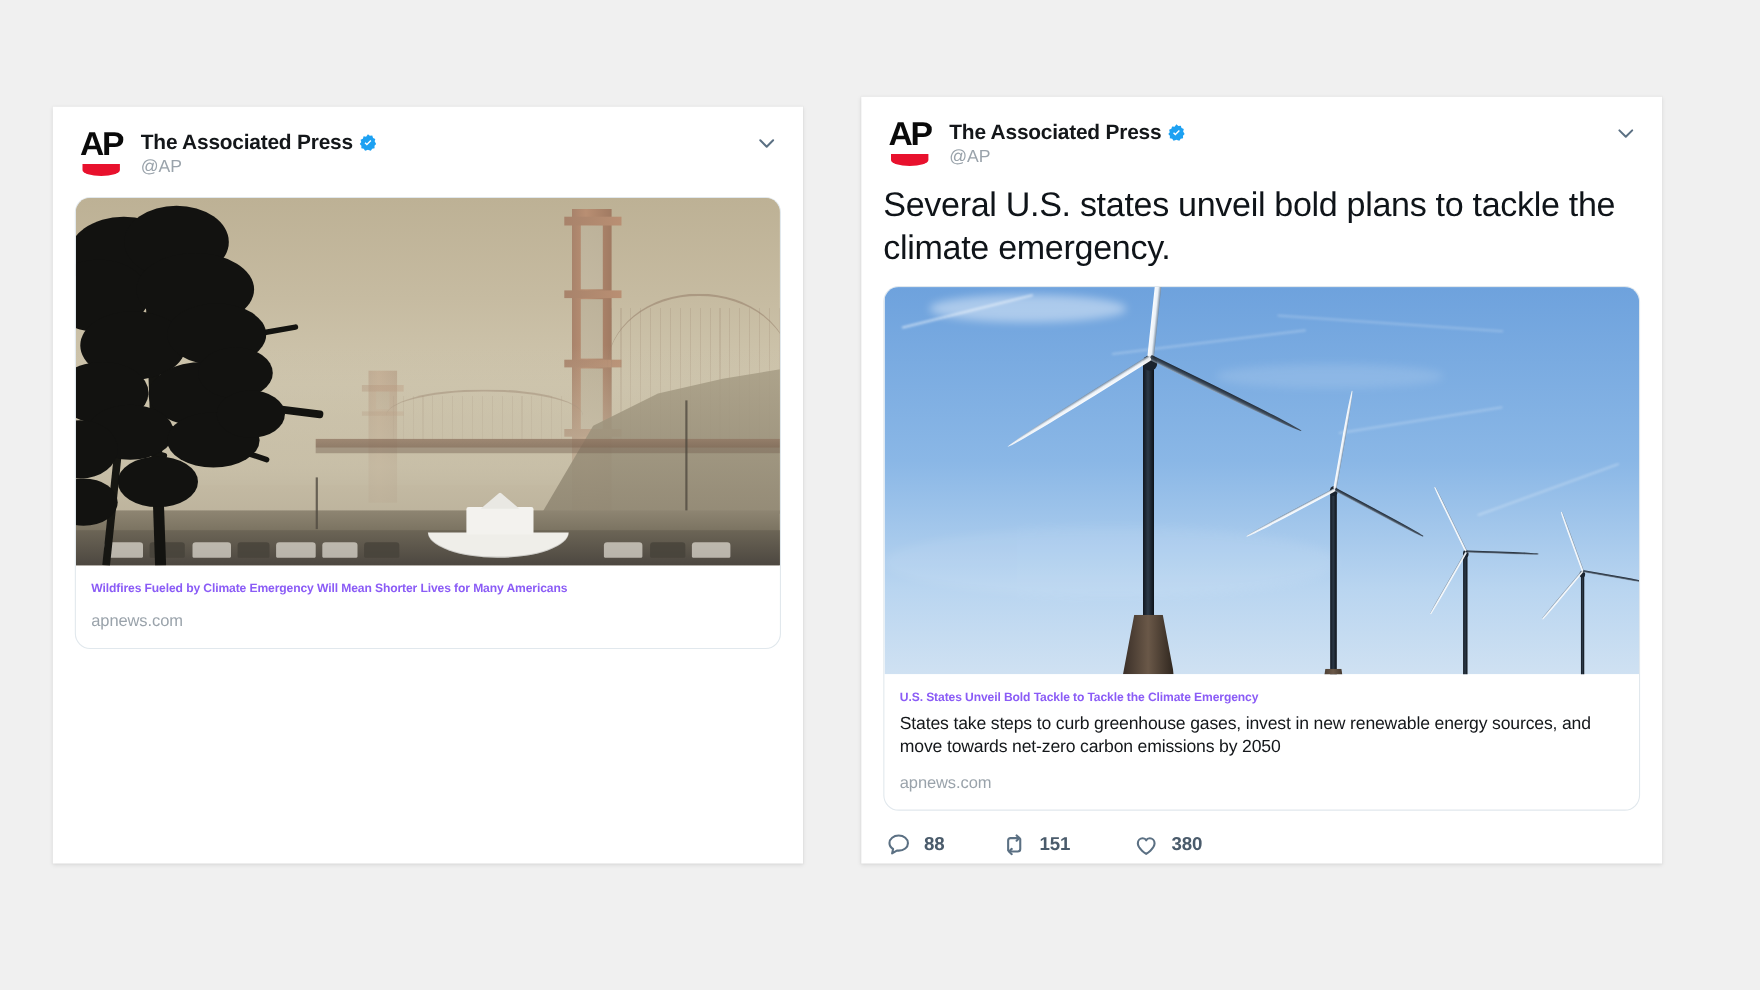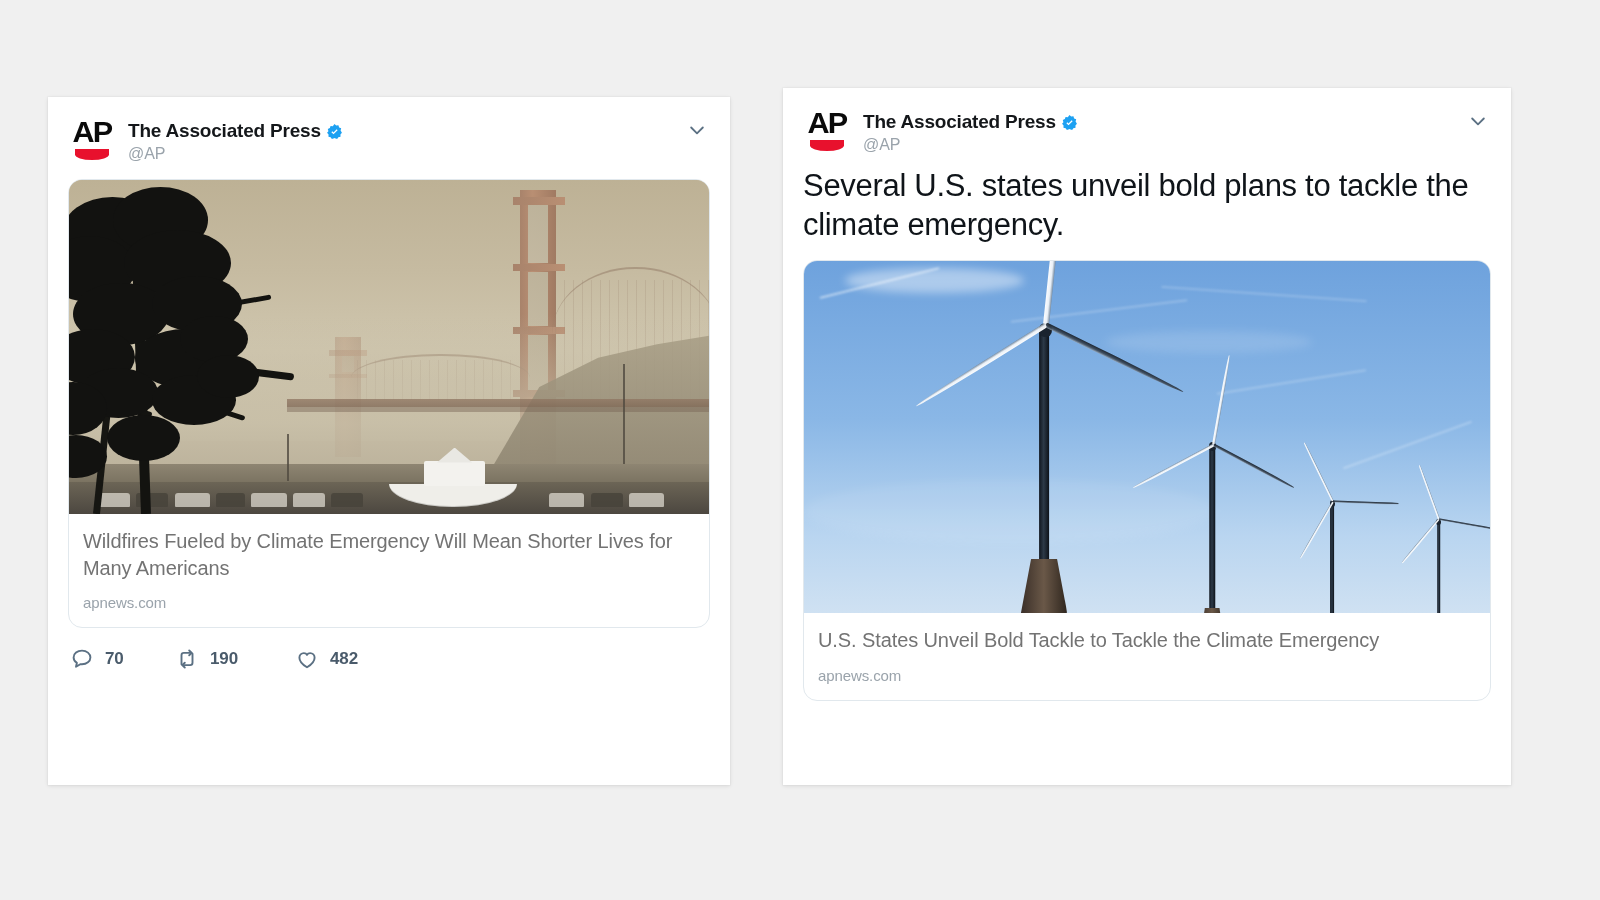"AP" .tweet-header { align-items: flex-end -> center }
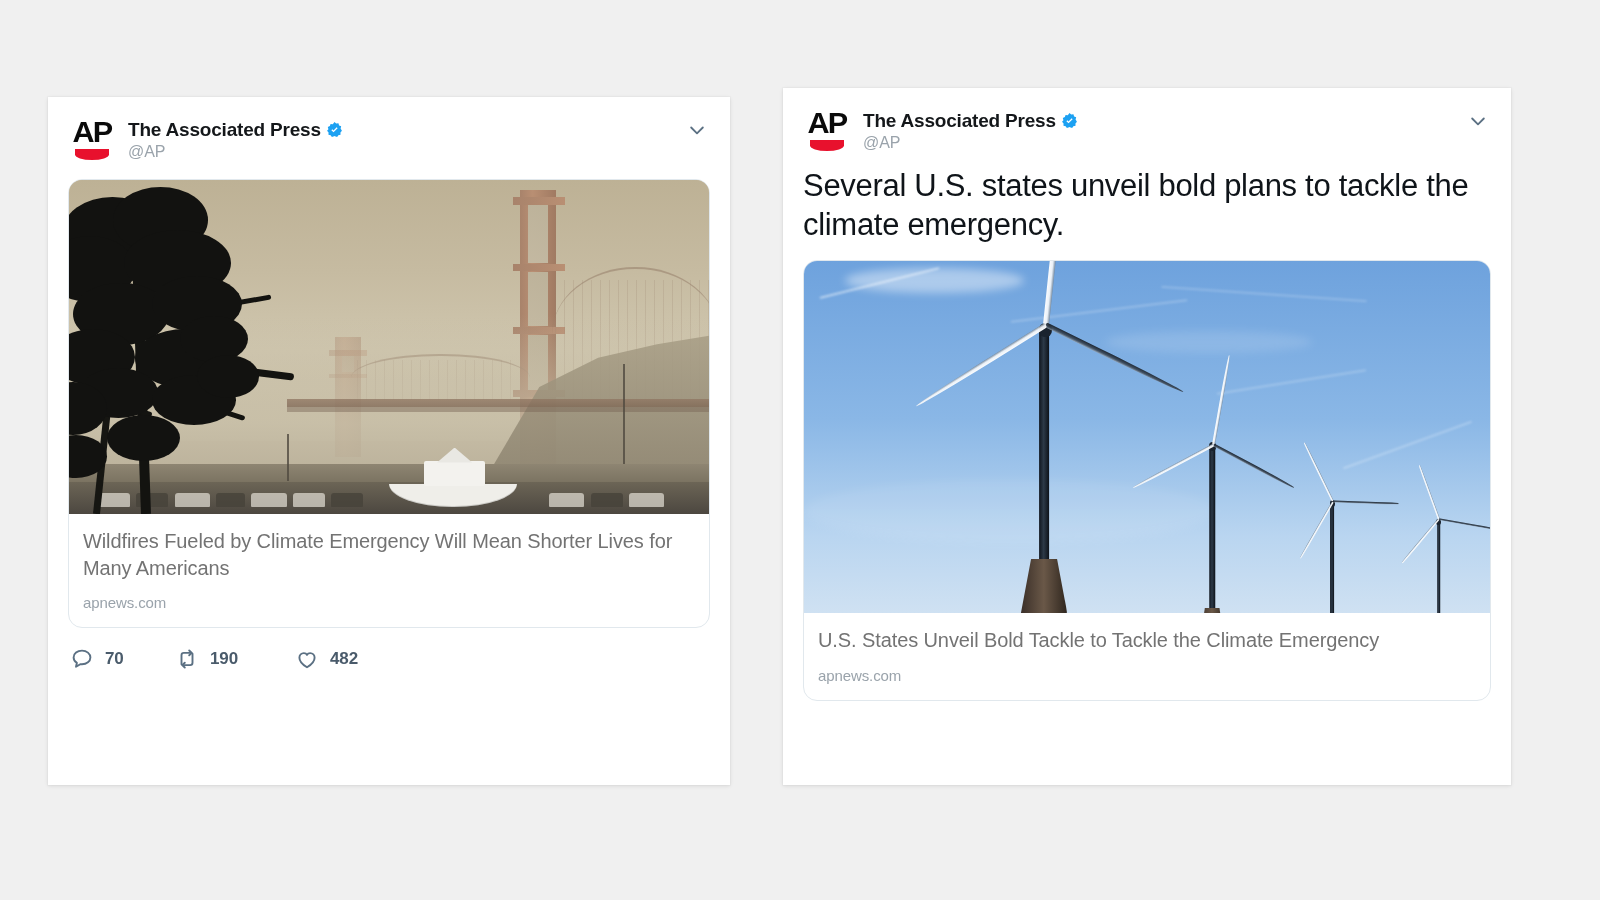"Wildfires Fueled by Climate Emergency" .link-title { color: #737373 -> #8b5cf6; font-size: 20px -> 11px; font-weight: 400 -> 700 }
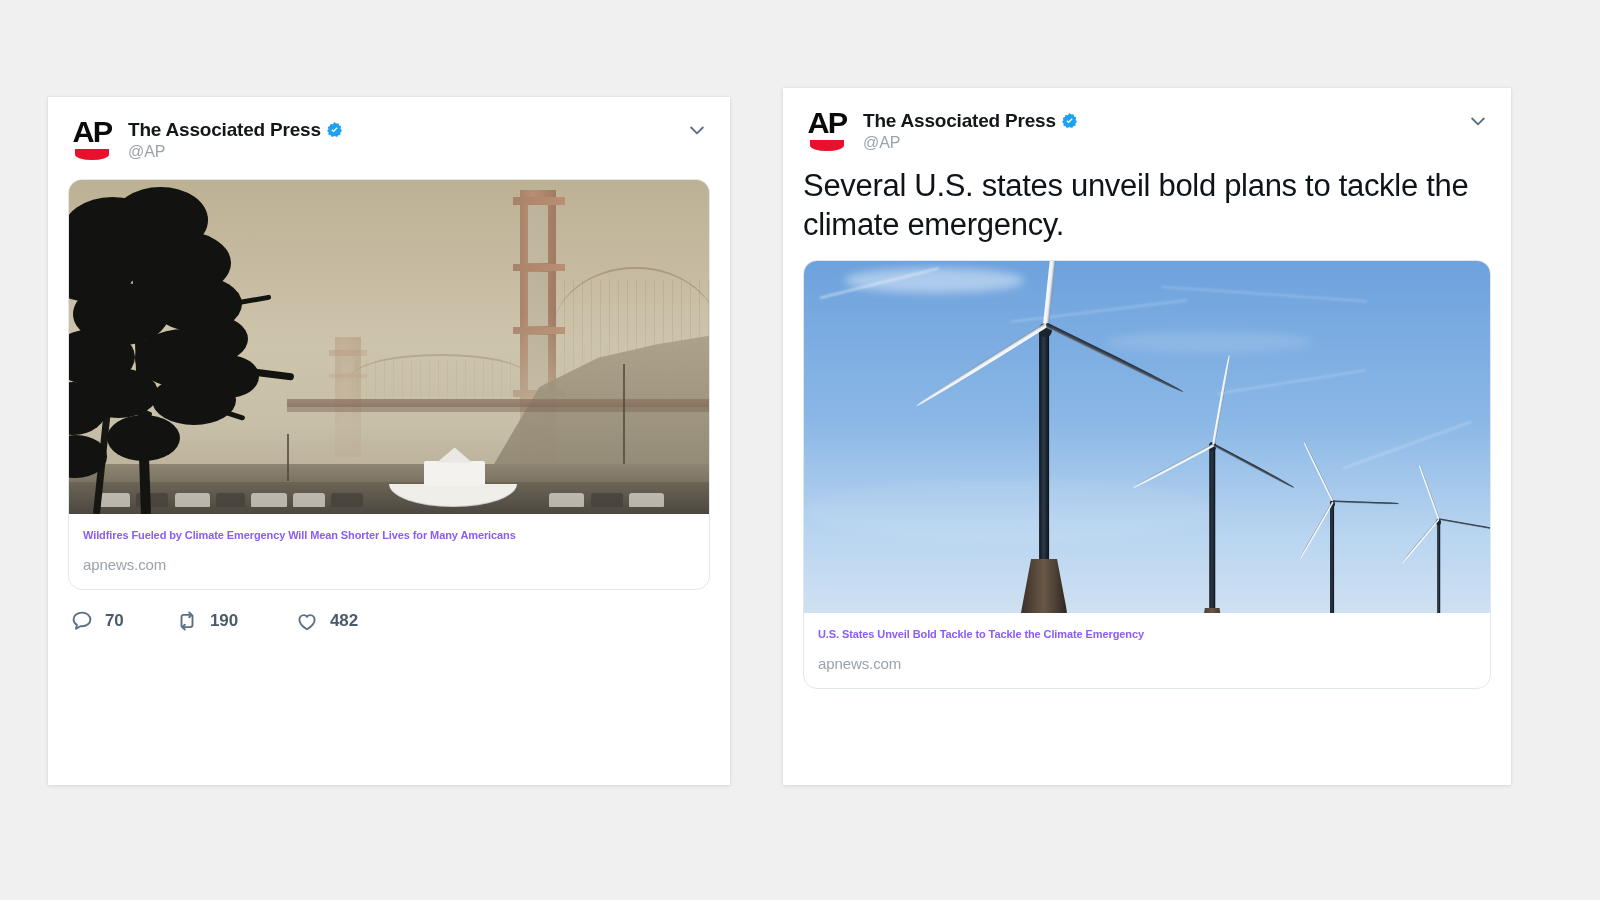"70" div.actions { html: <div> <div> <svg> <path></path> </svg> <span>70</span> </div> <div> <svg> <path></path> <path></path> <path></path> <path></path> </svg> <span>190</span> </div> <div> <svg> <path></path> </svg> <span>482</span> </div> </div> -> none }
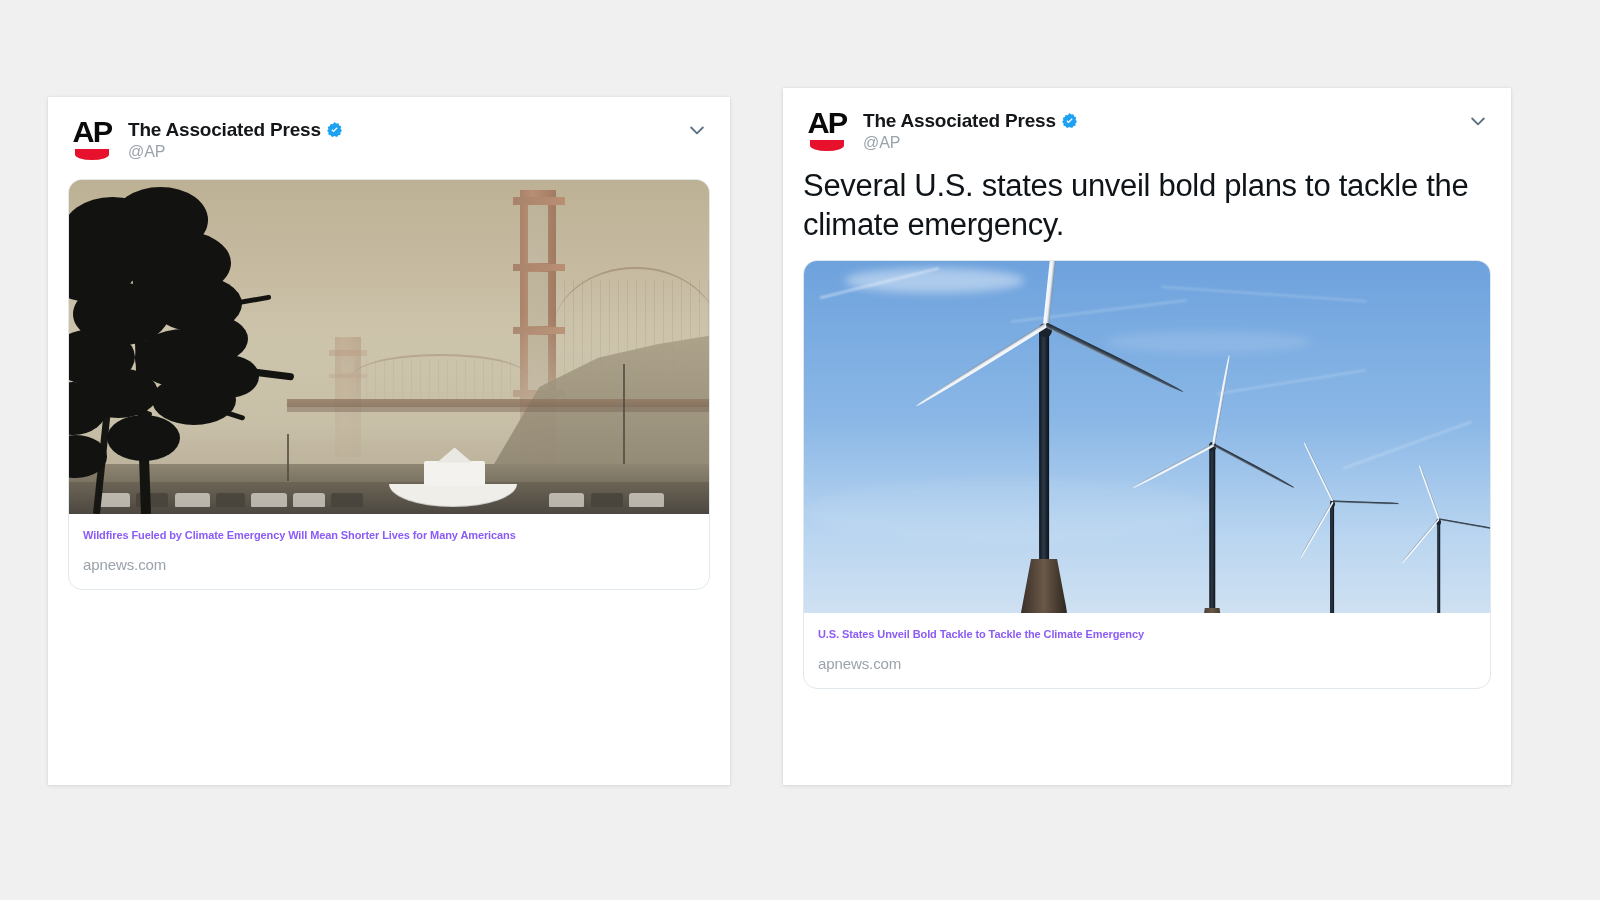"States take steps to curb" div.link-desc { html: none -> <div>States take steps to curb greenhouse gases, invest in new renewable energy sources, and move towards net-zero carbon emissions by 2050</div> }
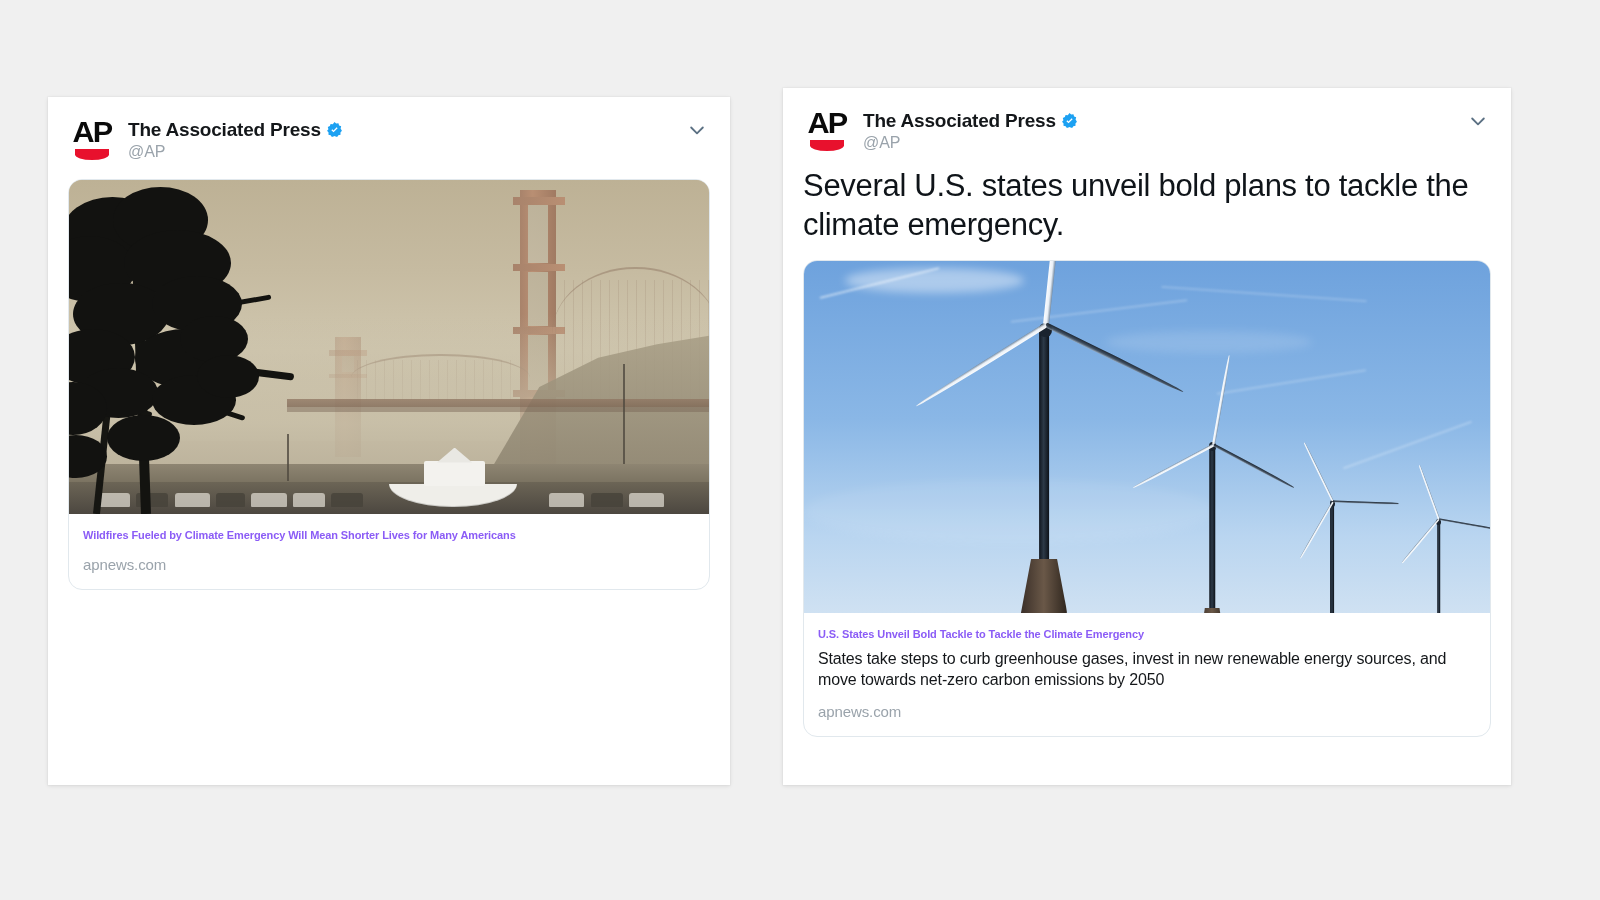"88" div.actions { html: none -> <div> <div> <svg> <path></path> </svg> <span>88</span> </div> <div> <svg> <path></path> <path></path> <path></path> <path></path> </svg> <span>151</span> </div> <div> <svg> <path></path> </svg> <span>380</span> </div> </div> }
